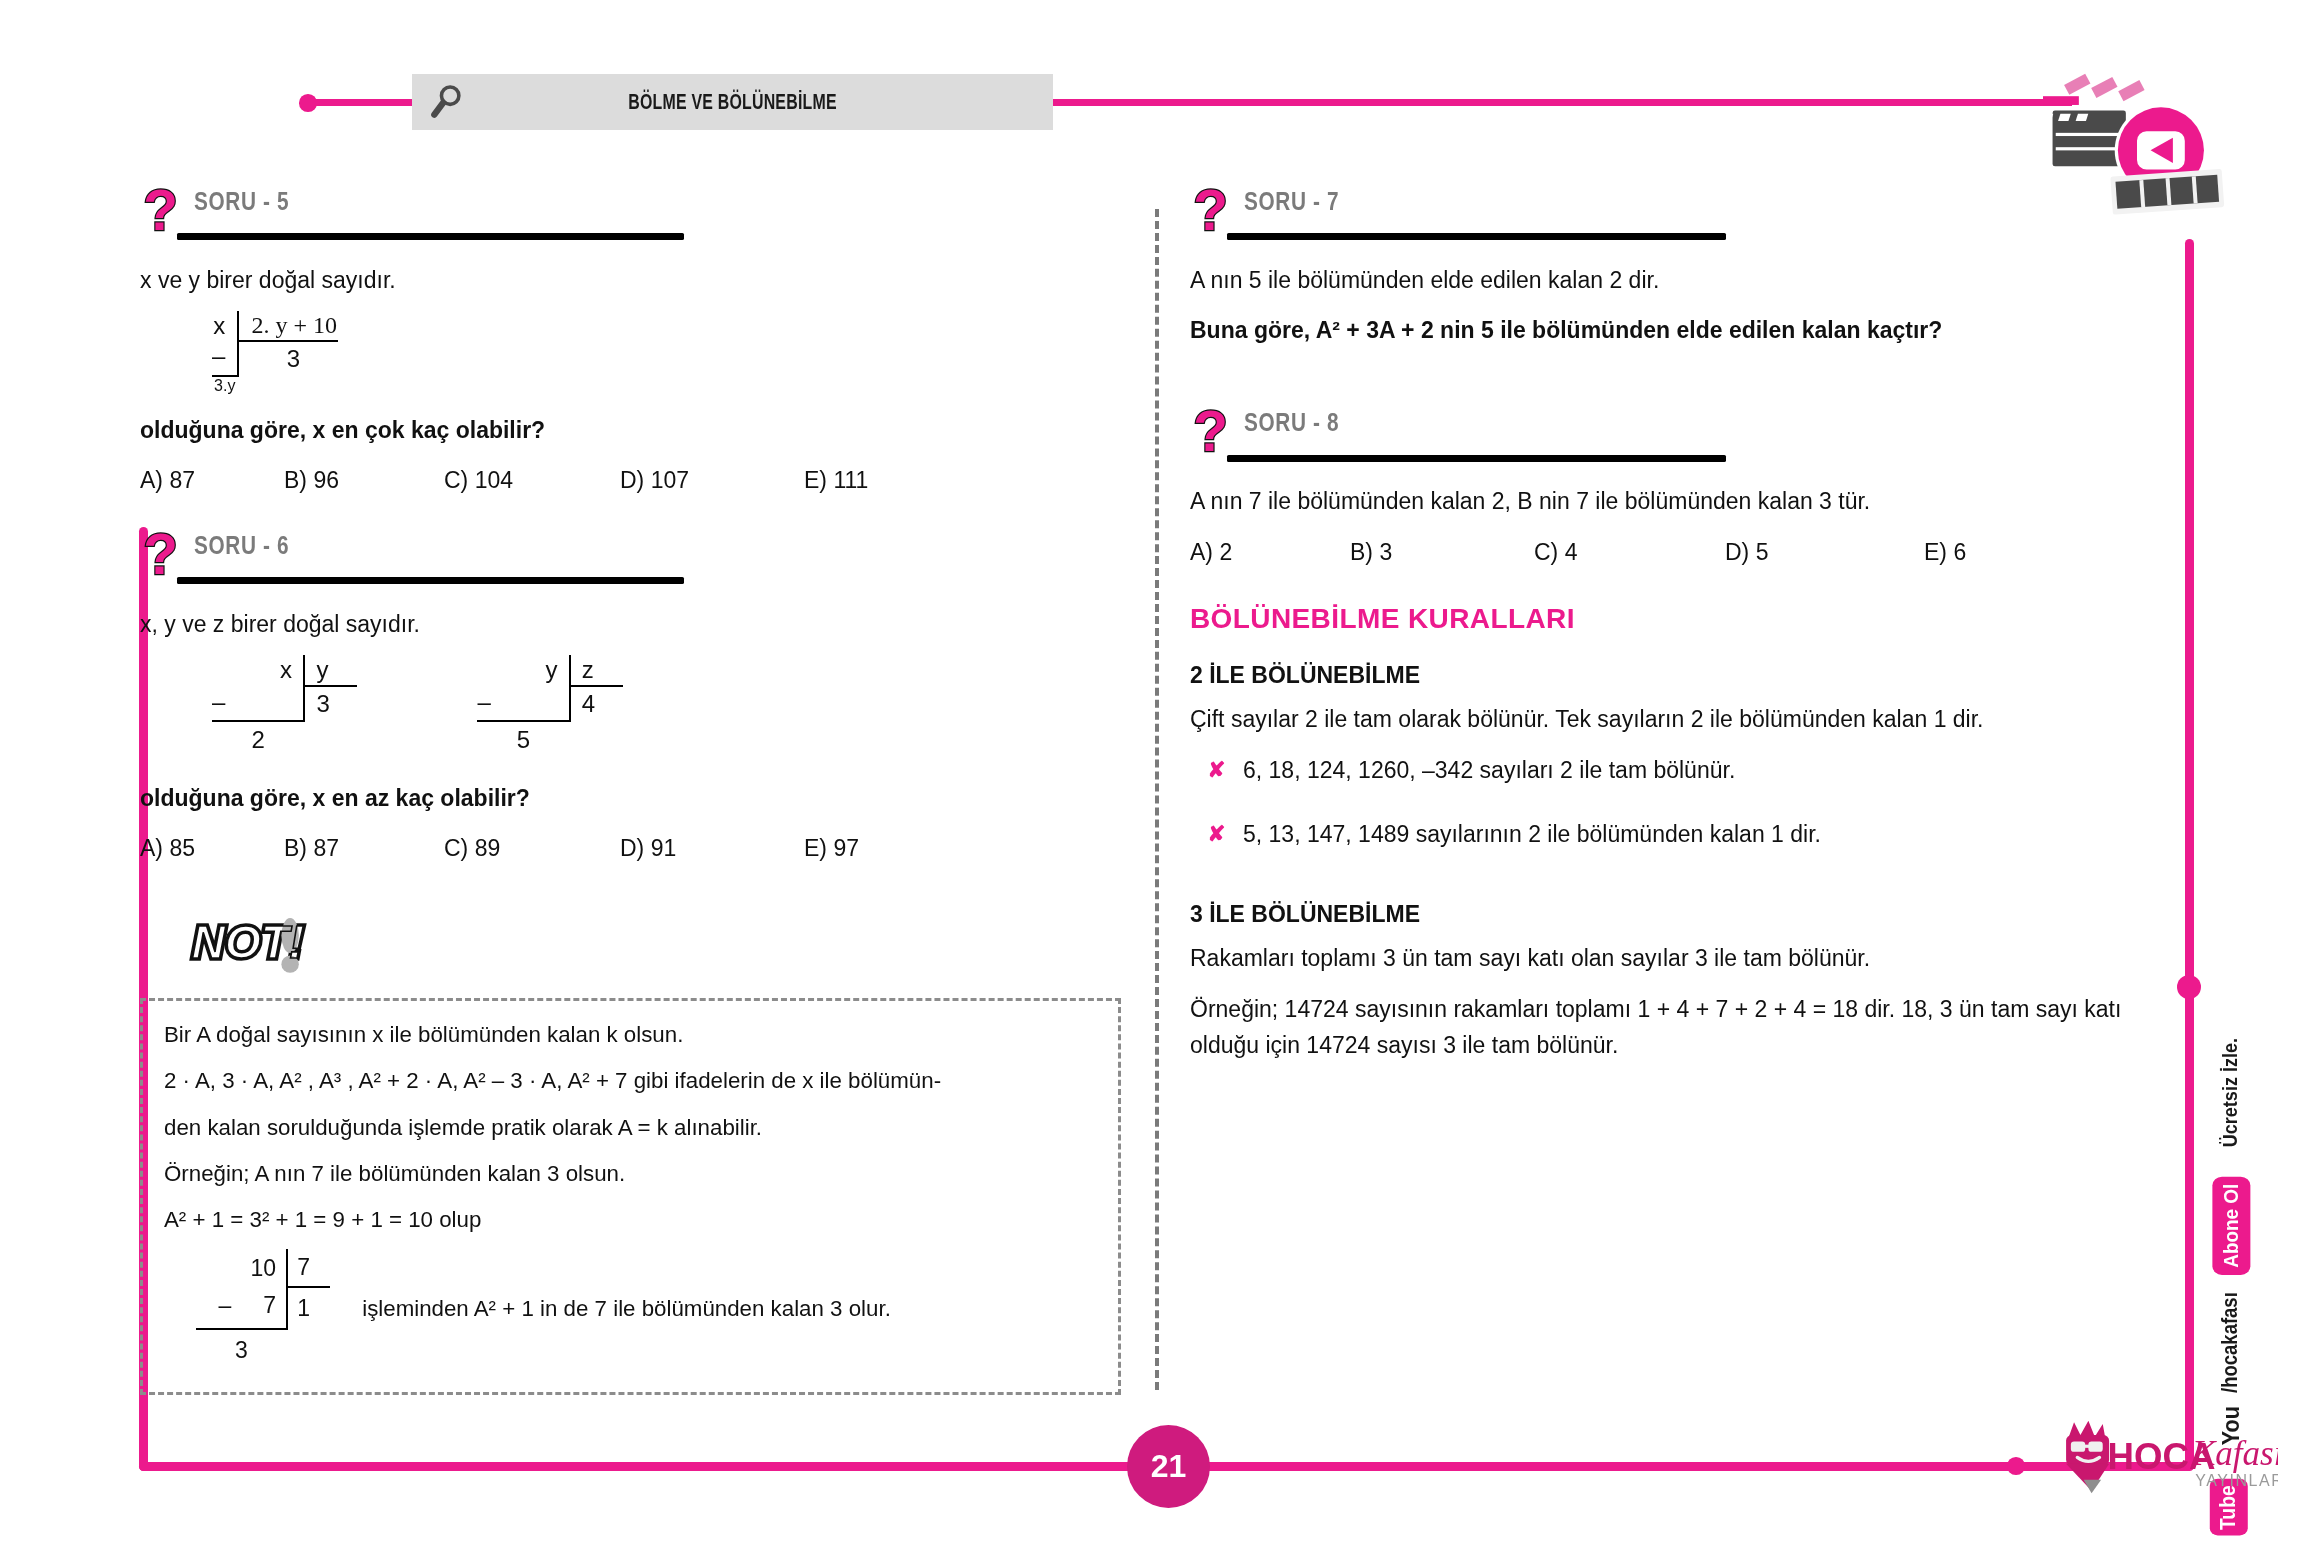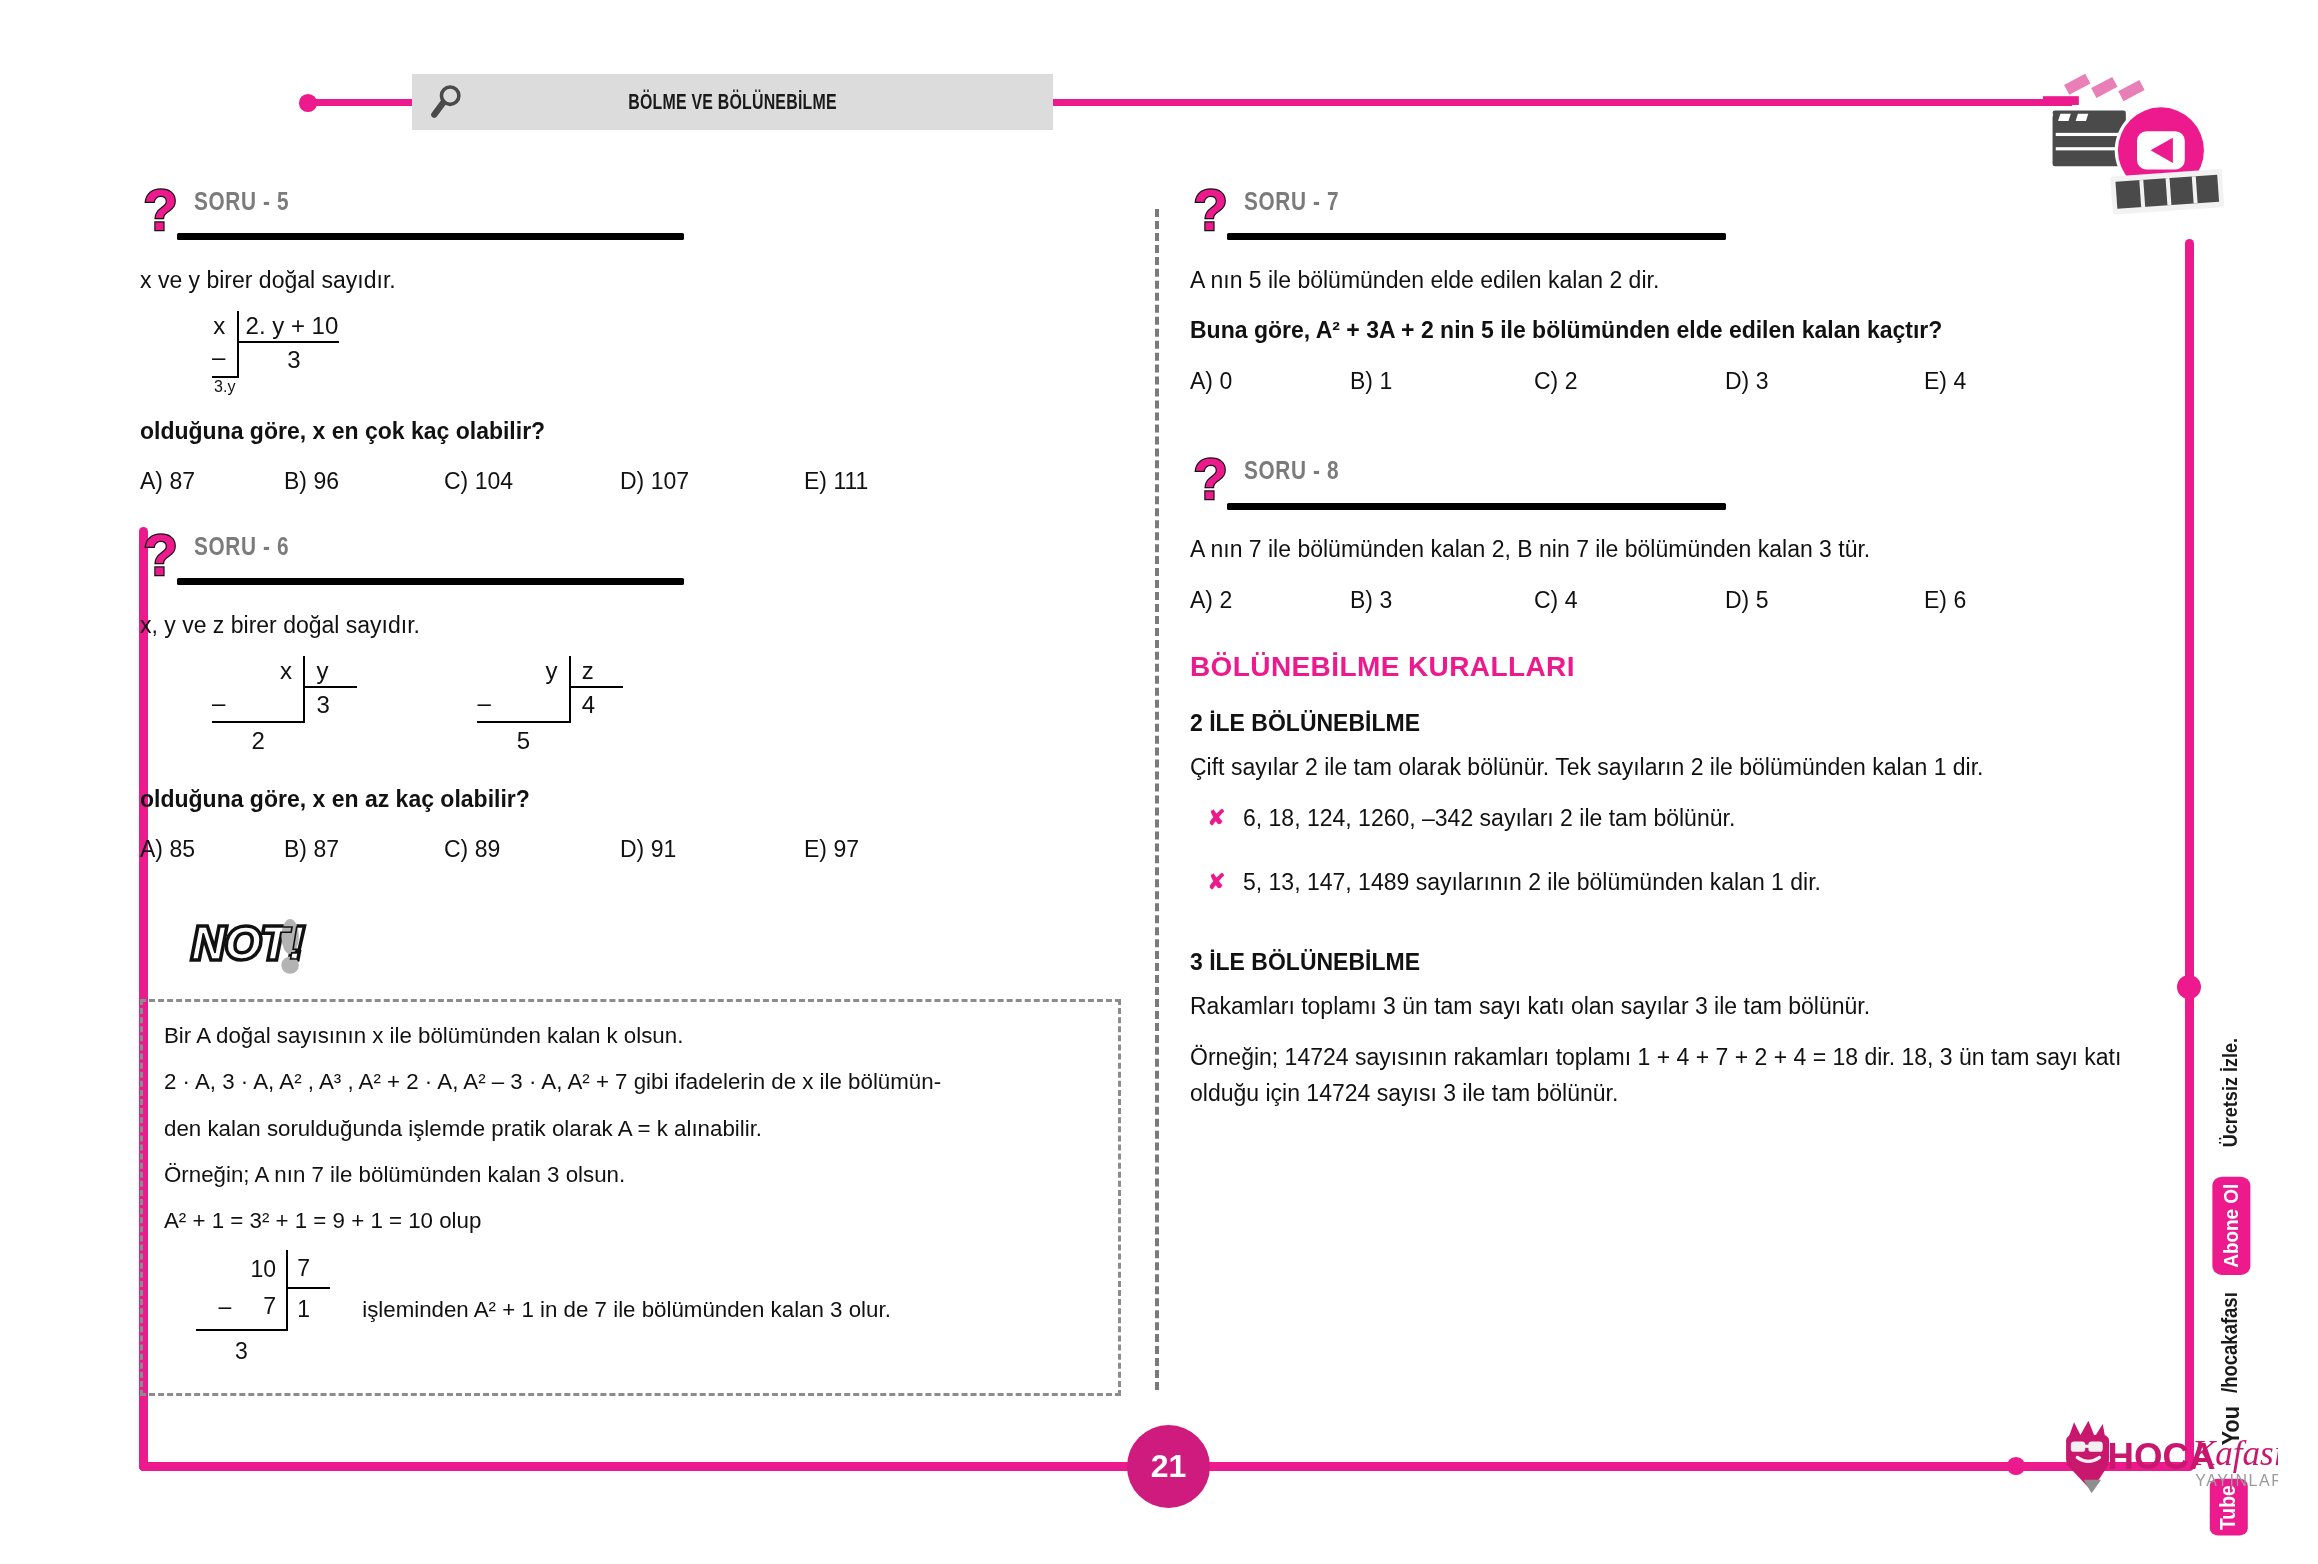"2. y + 10" td { font-family: none -> Liberation Serif, serif; padding-left: 7px -> 13px }
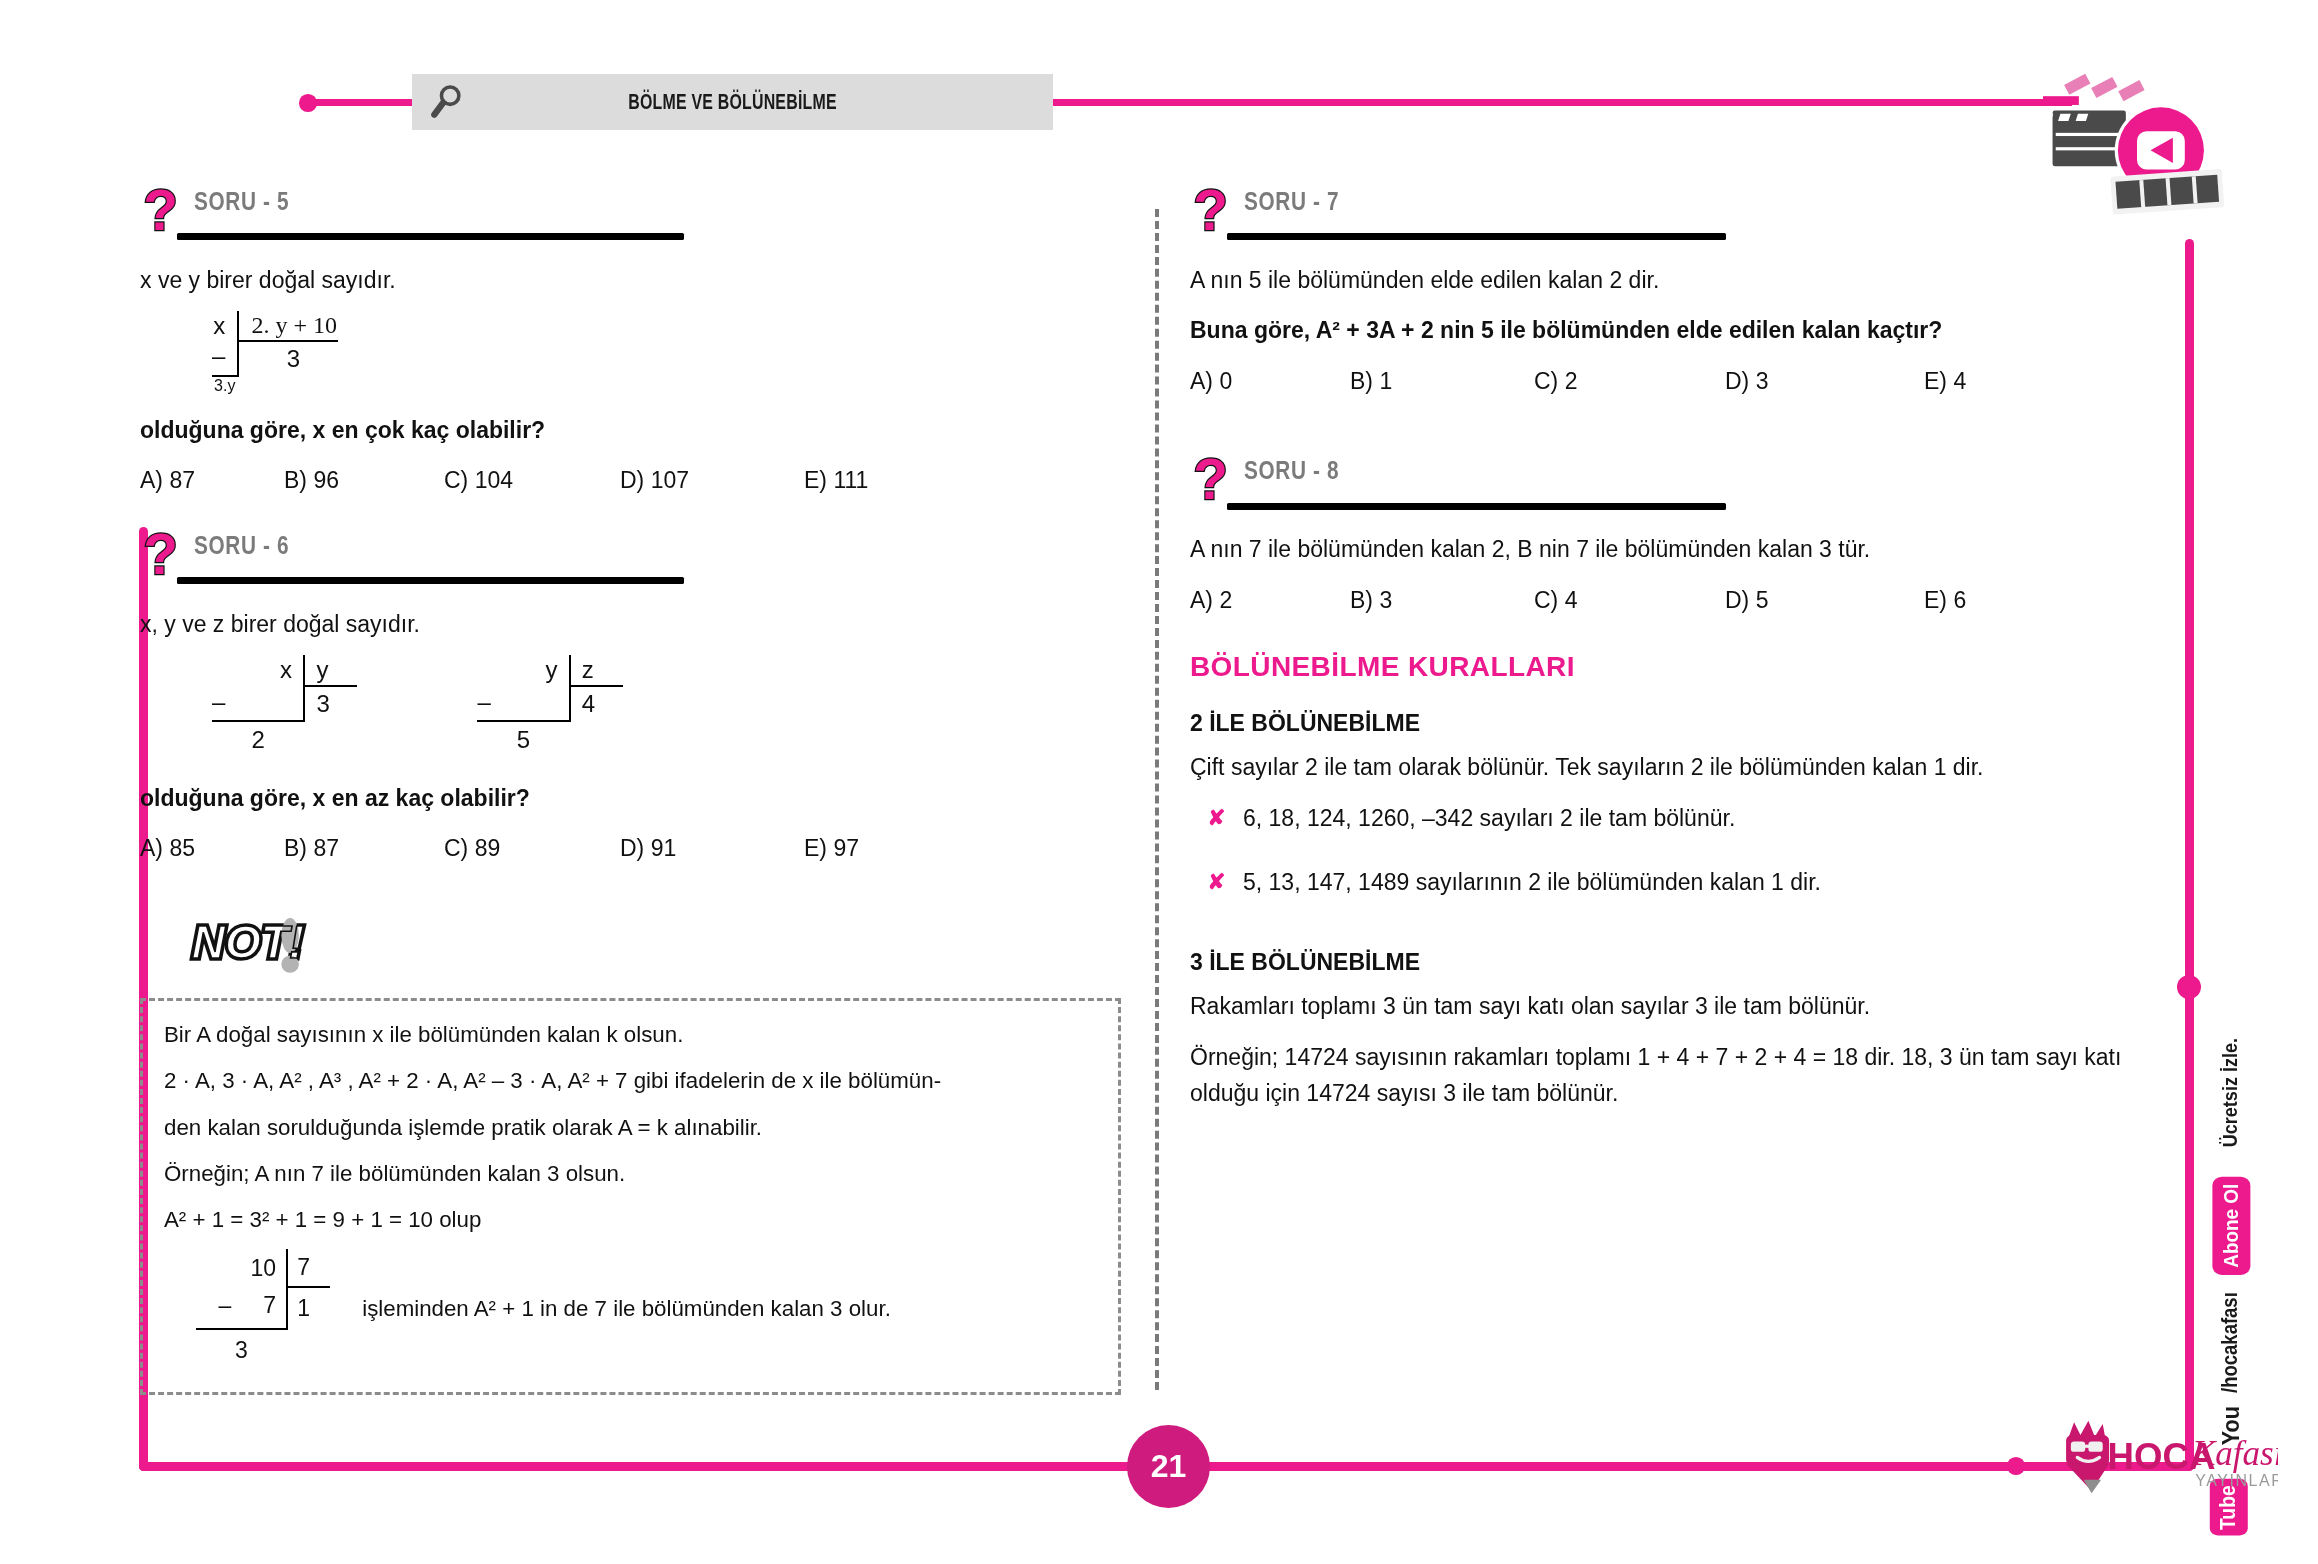"A) 0" div.choices { html: <div> <span>A) 0</span> <span>B) 1</span> <span>C) 2</span> <span>D) 3</span> <span>E) 4</span> </div> -> none }
